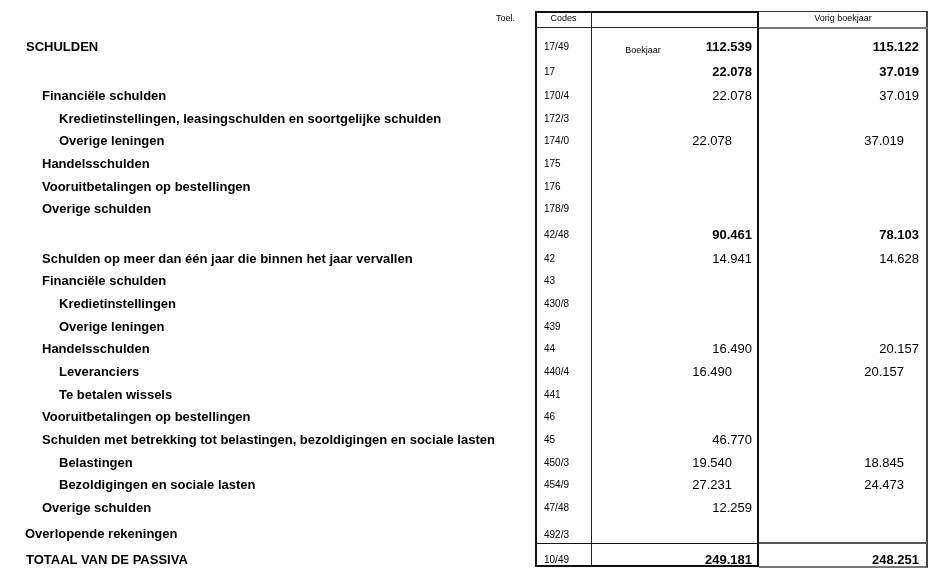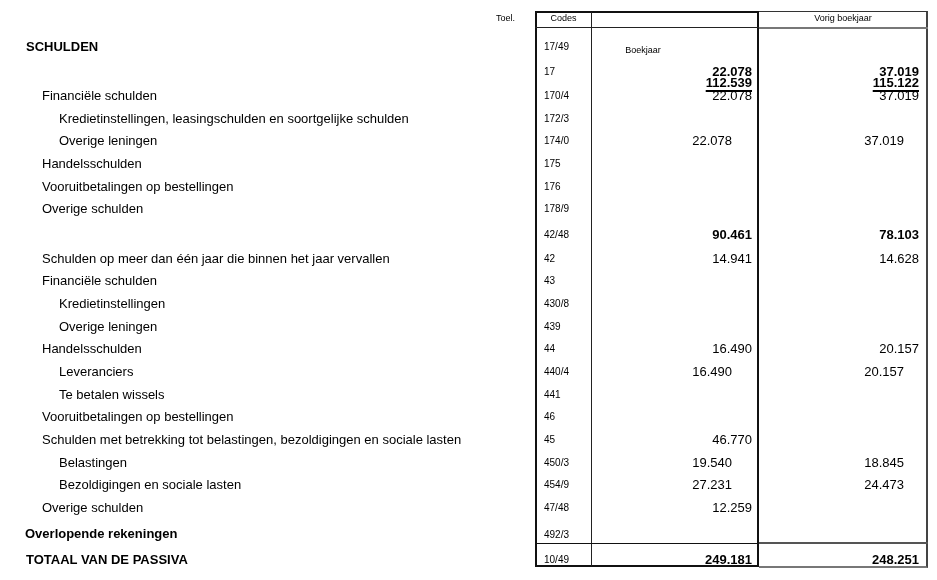"112.539" .val.uline { margin-top: 36px -> none; text-decoration: underline -> none }
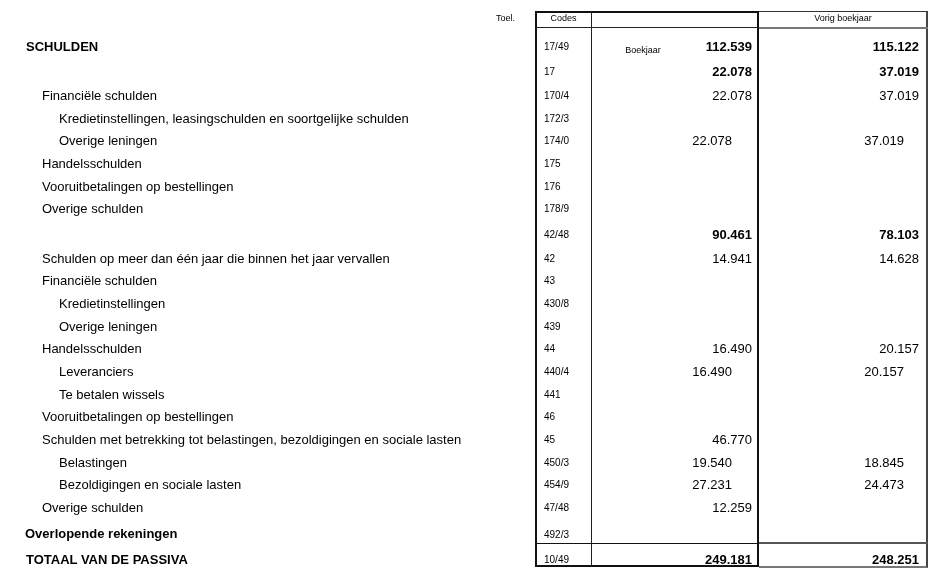"Financiële schulden" .label { font-weight: none -> bold }
